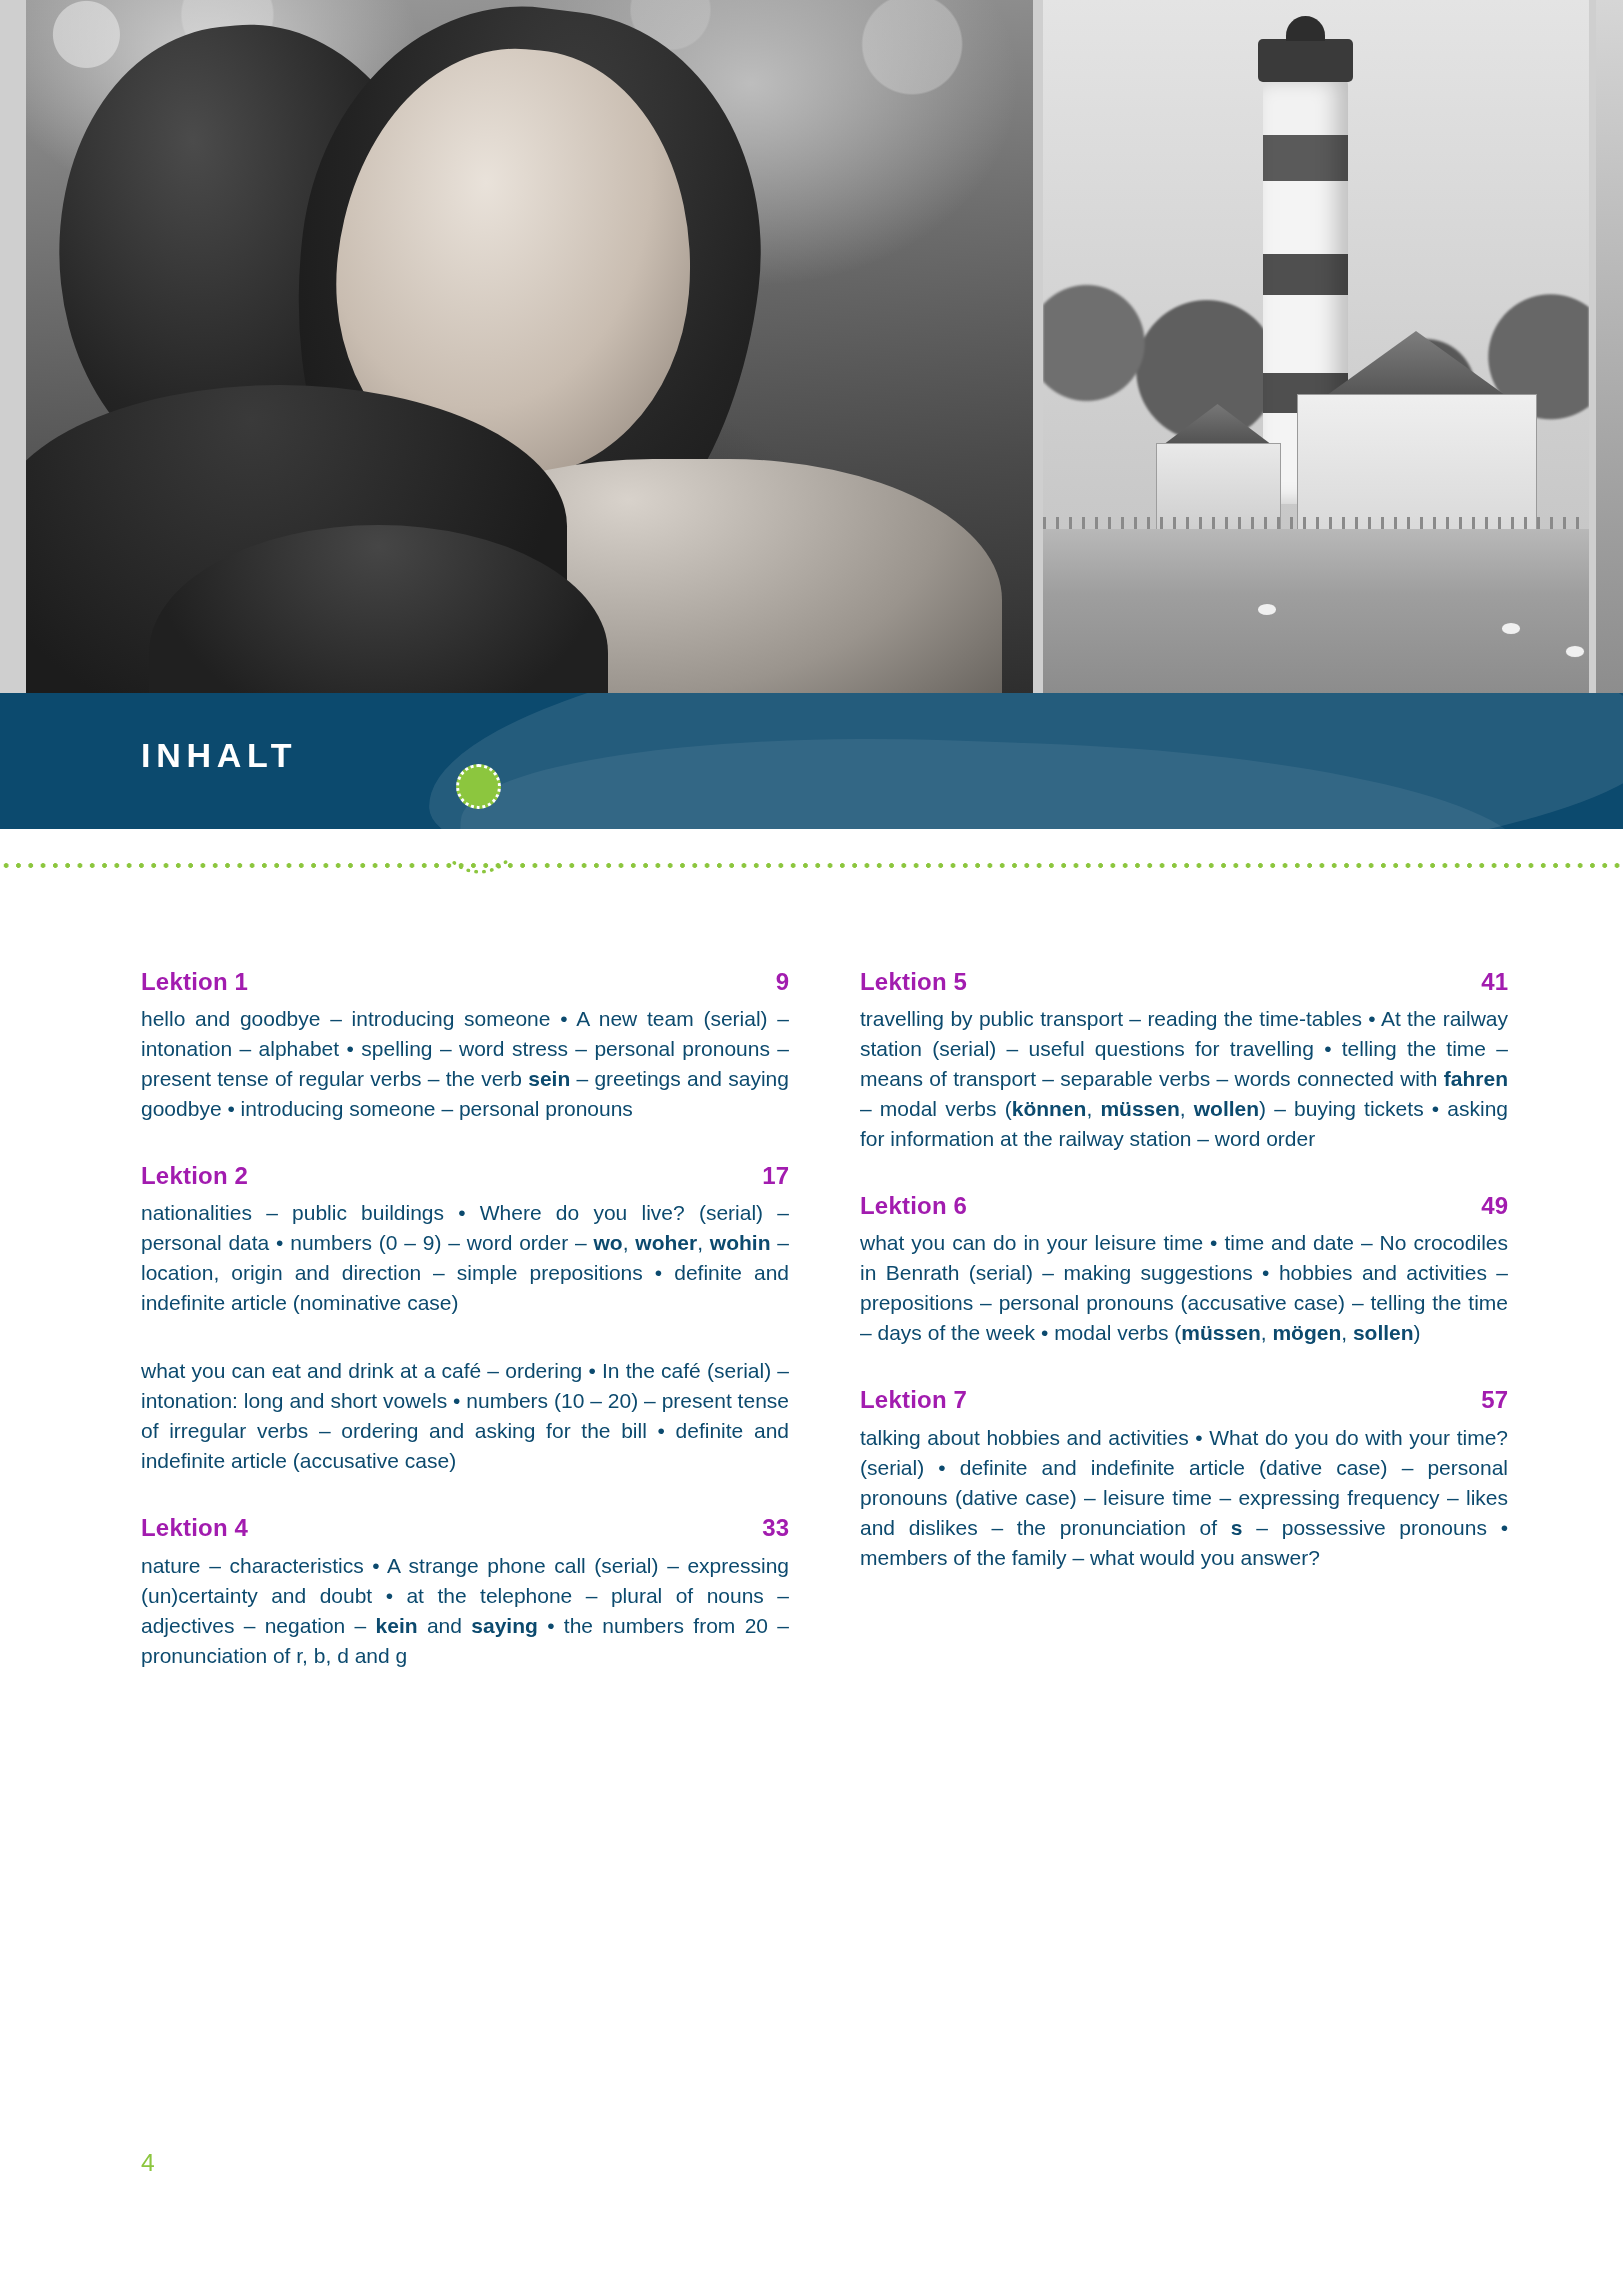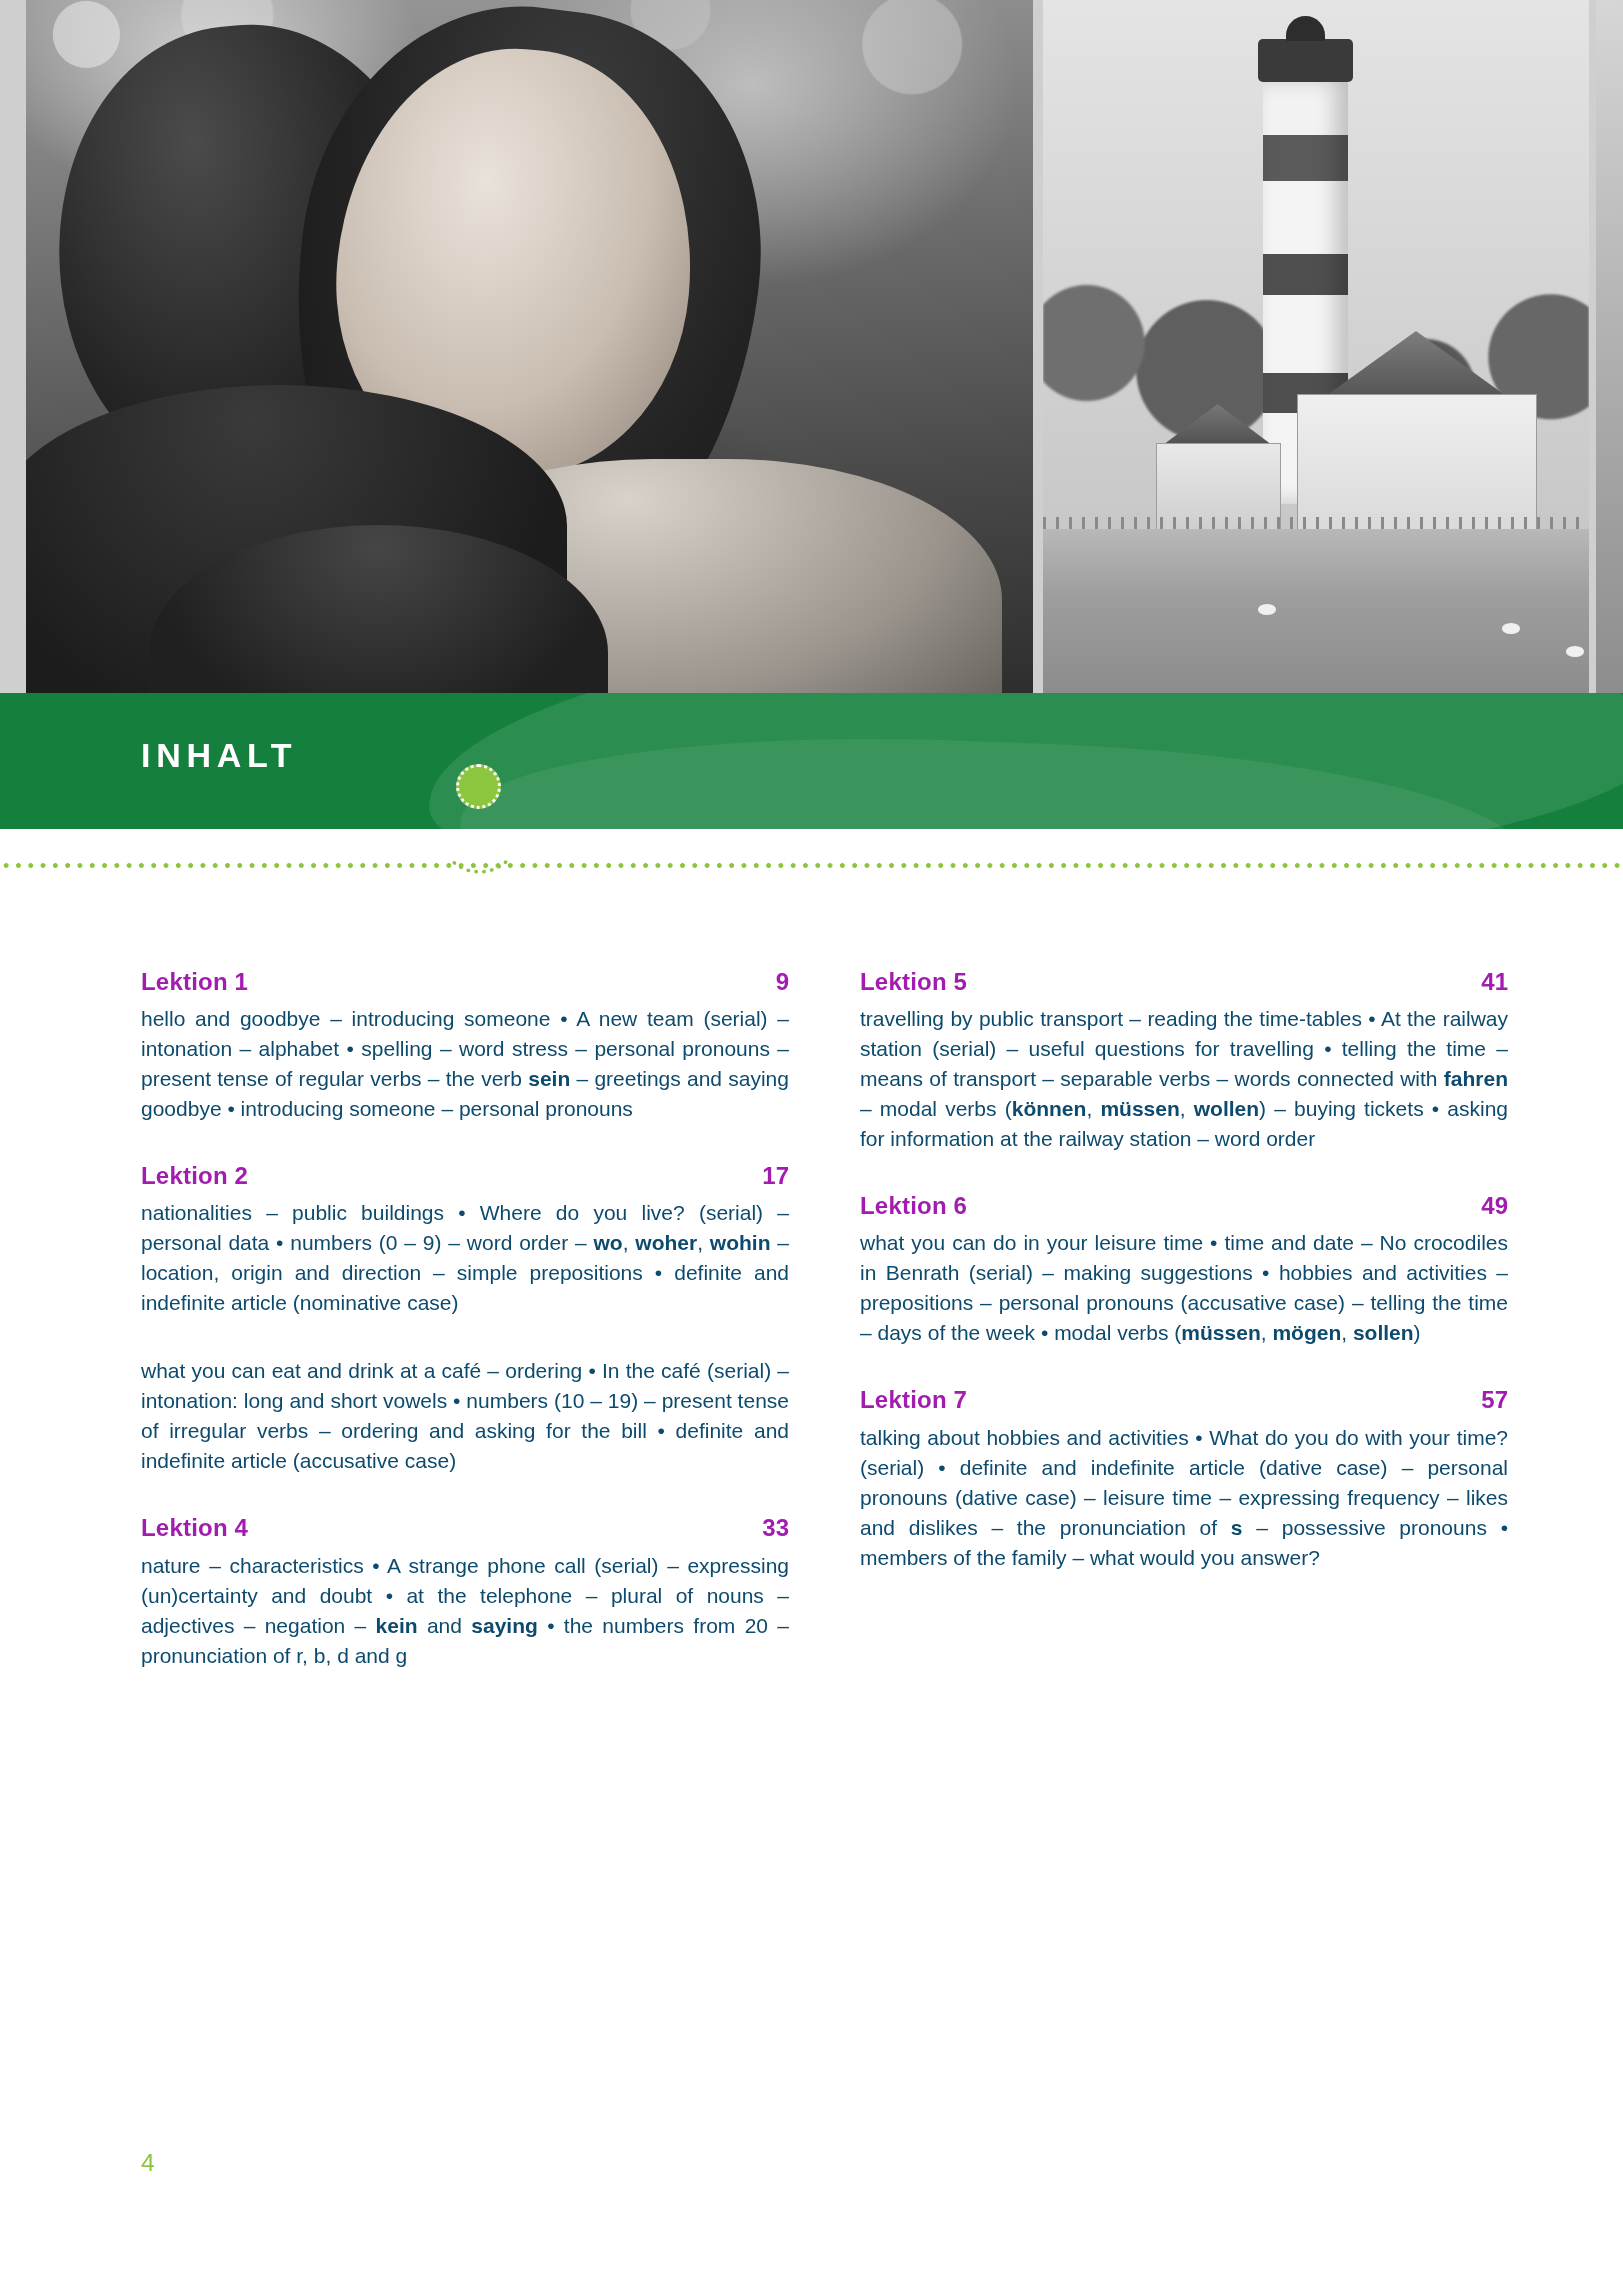"INHALT" .banner { background: #15803d -> #0c4a6e }
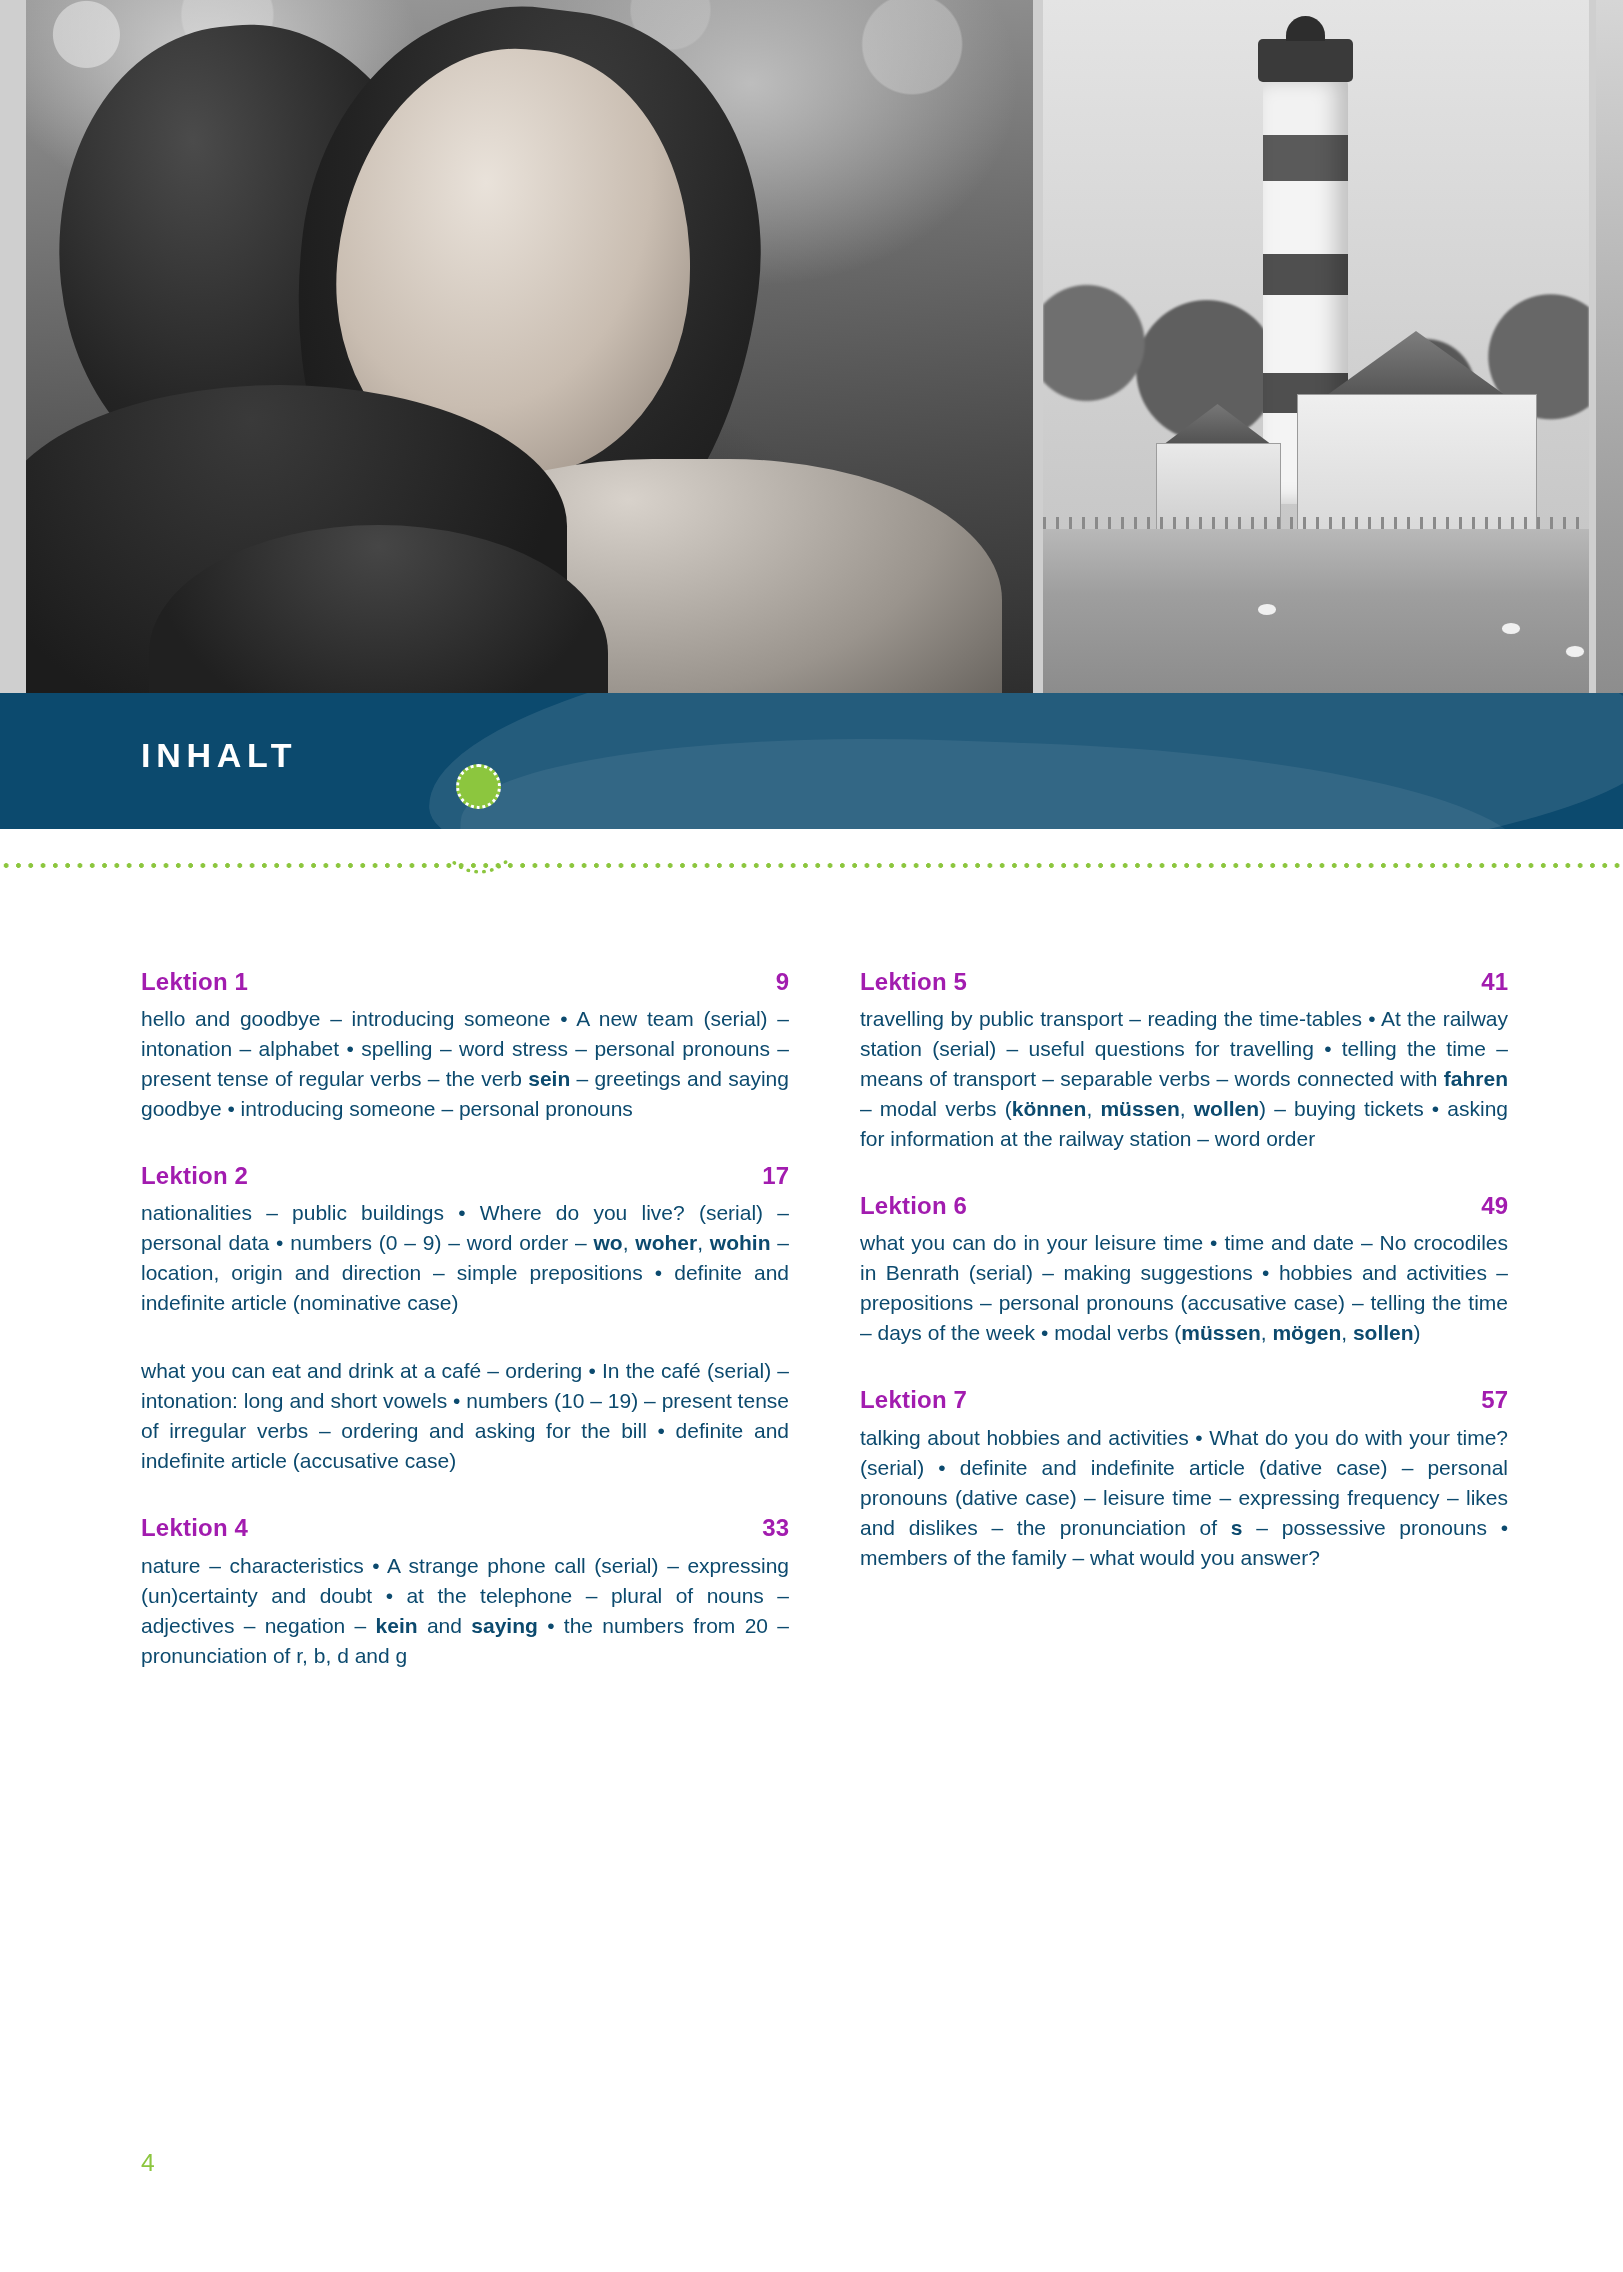"what you can eat and" div.entry-desc { text: 19 -> 20 }
